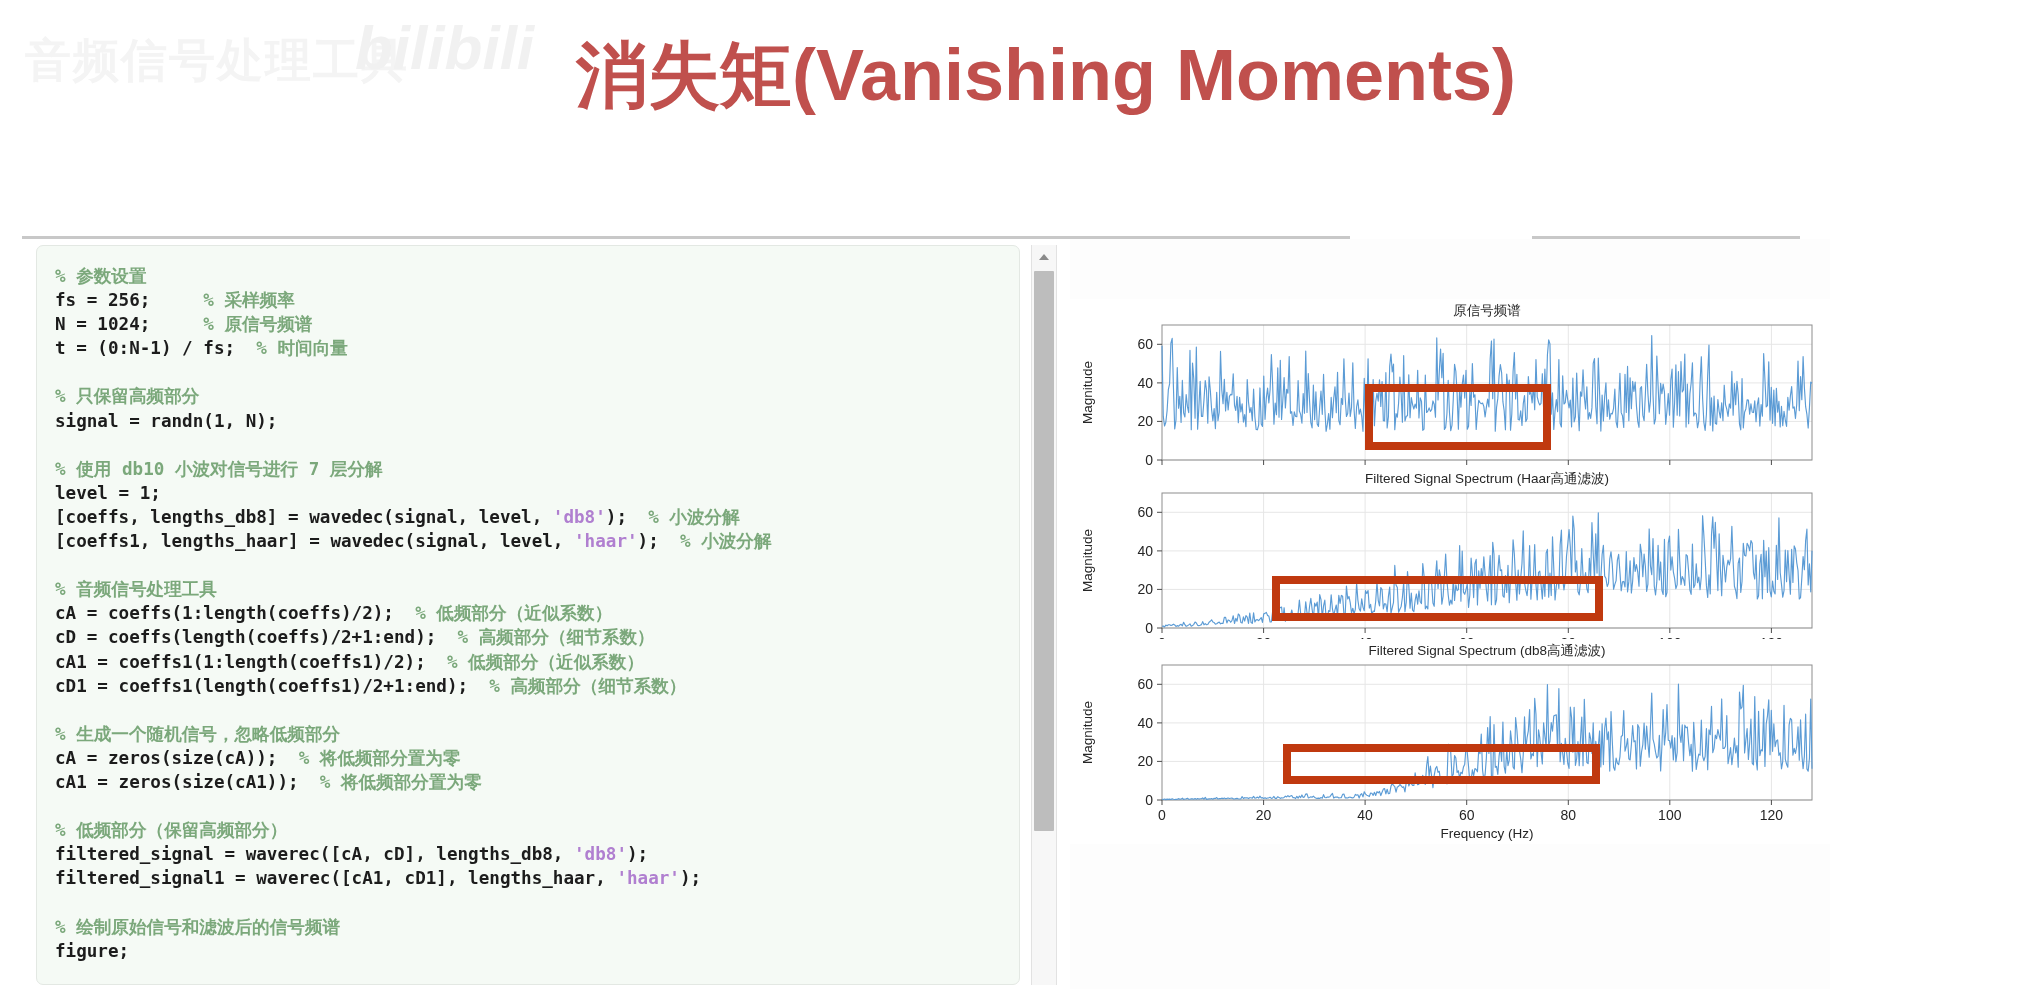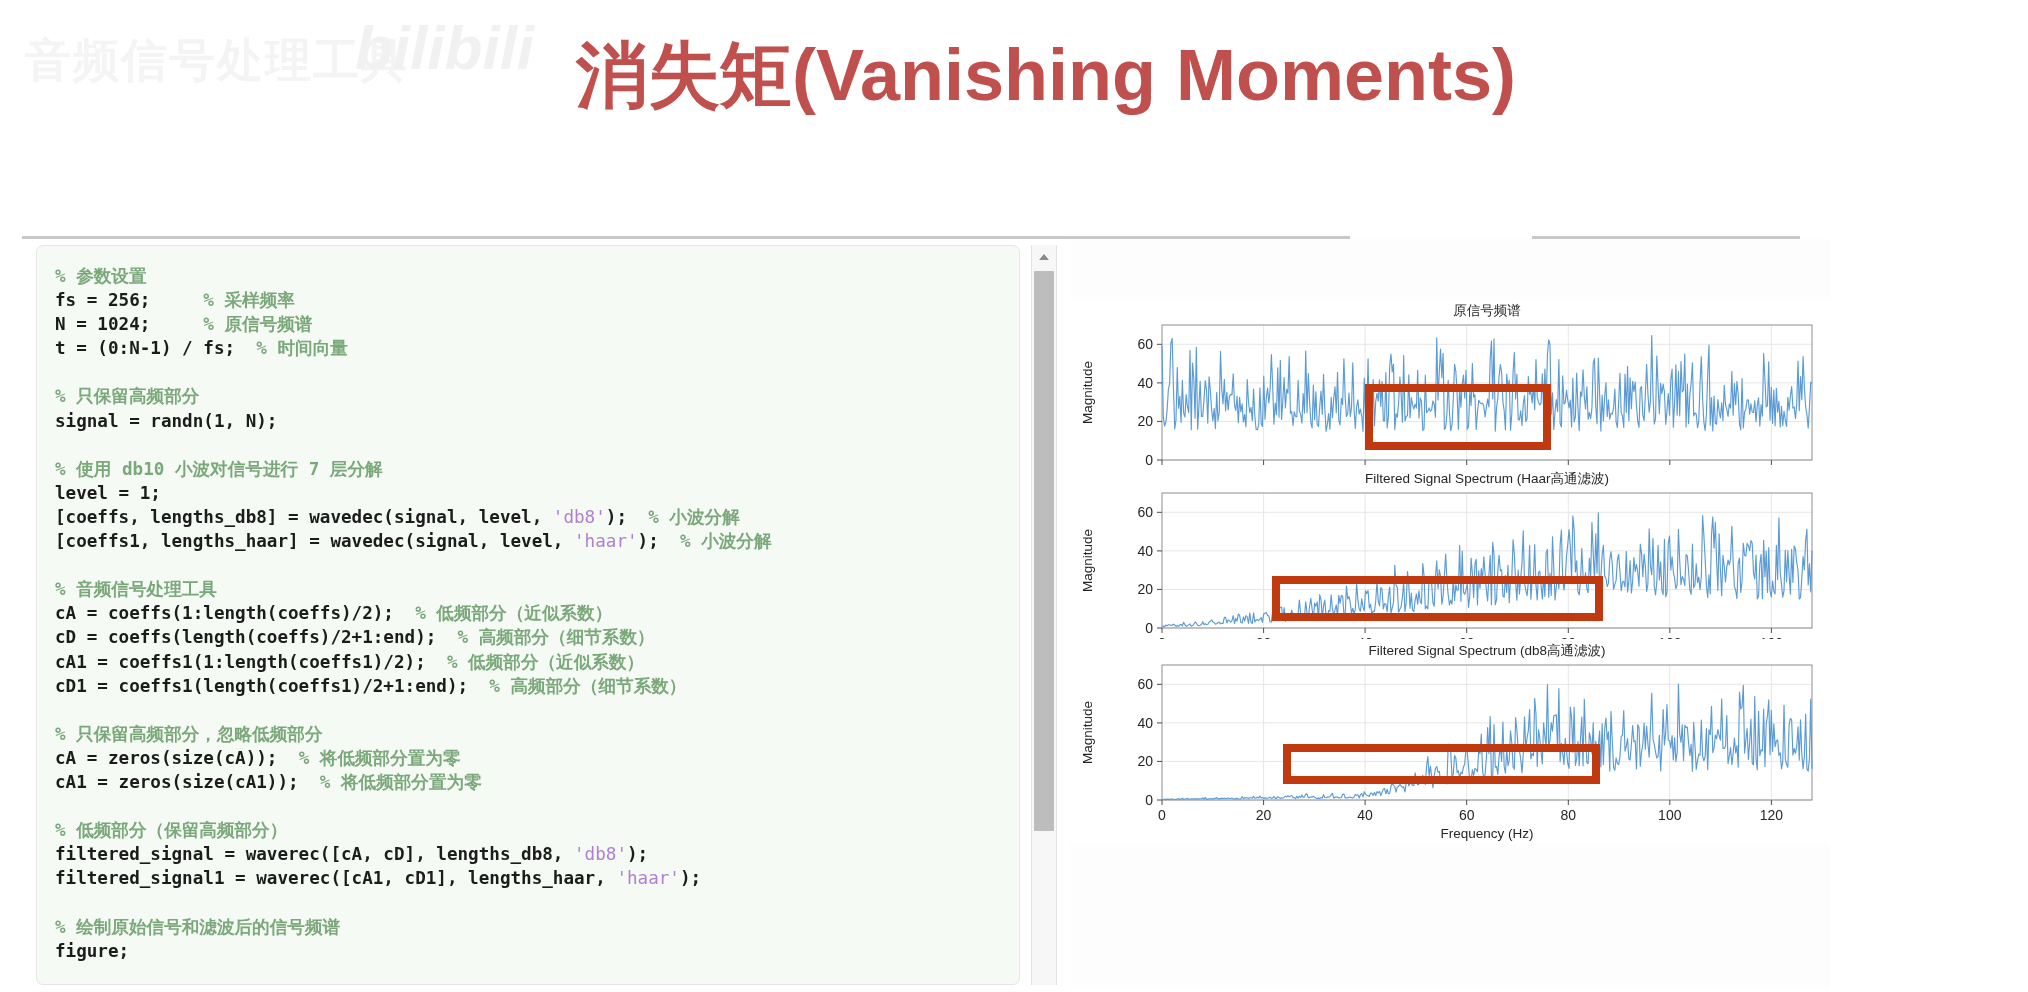"'db8'" .str { font-weight: normal -> bold }
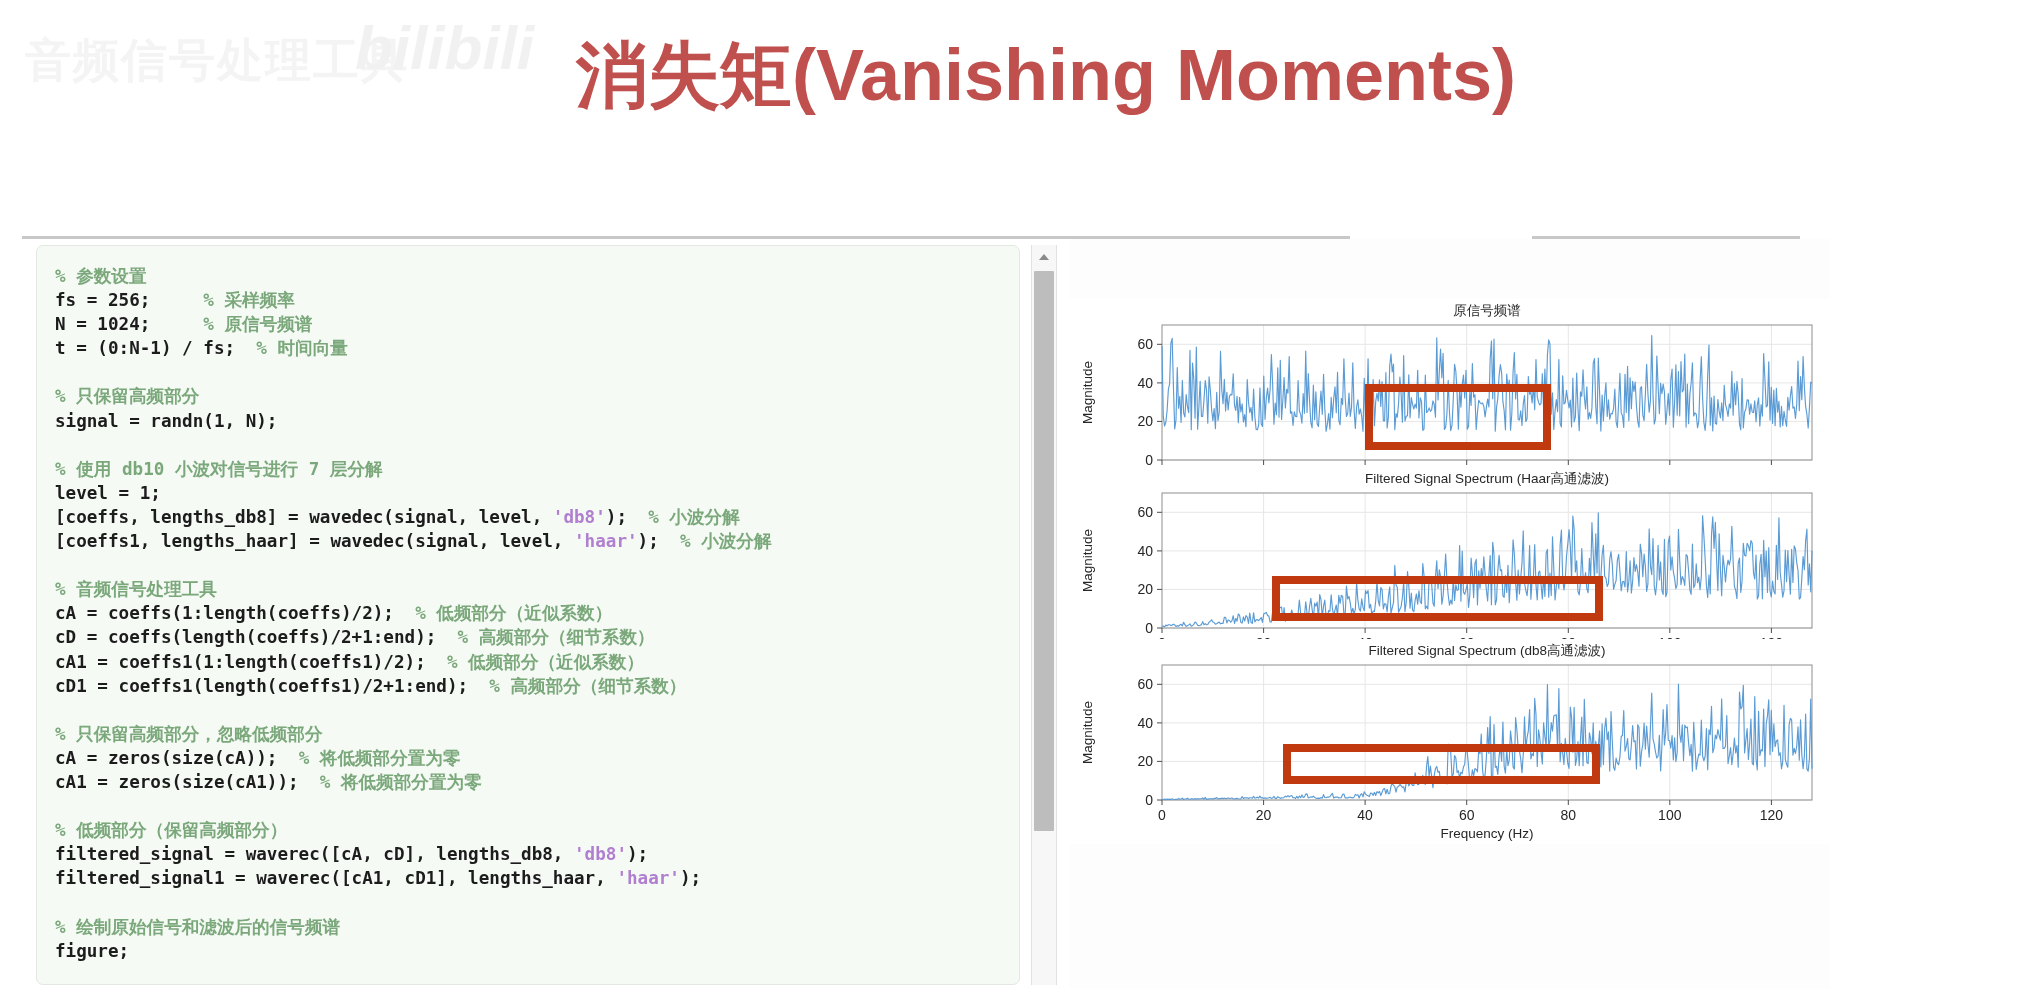"% 只保留高频部分，忽略低频部分" span.cmt { text: 只保留高频部分 -> 生成一个随机信号 }
